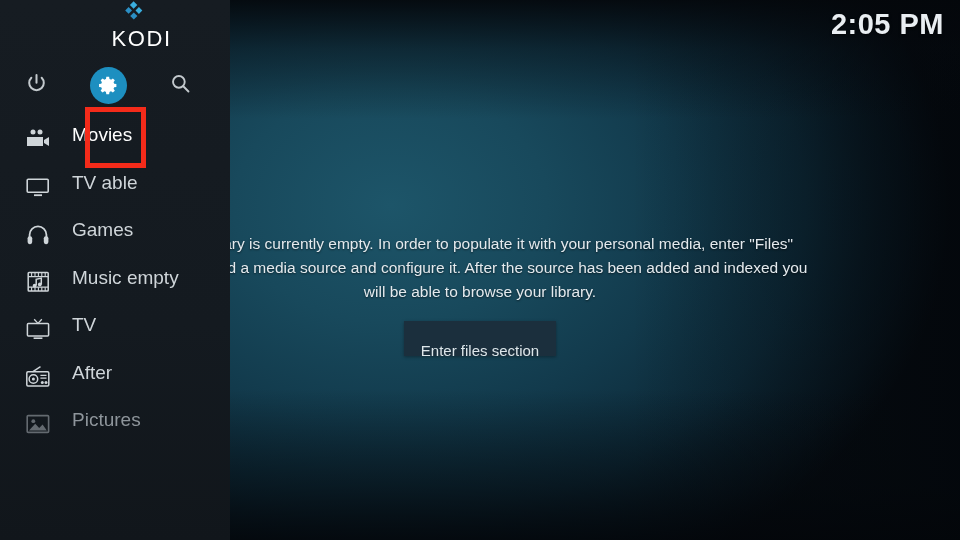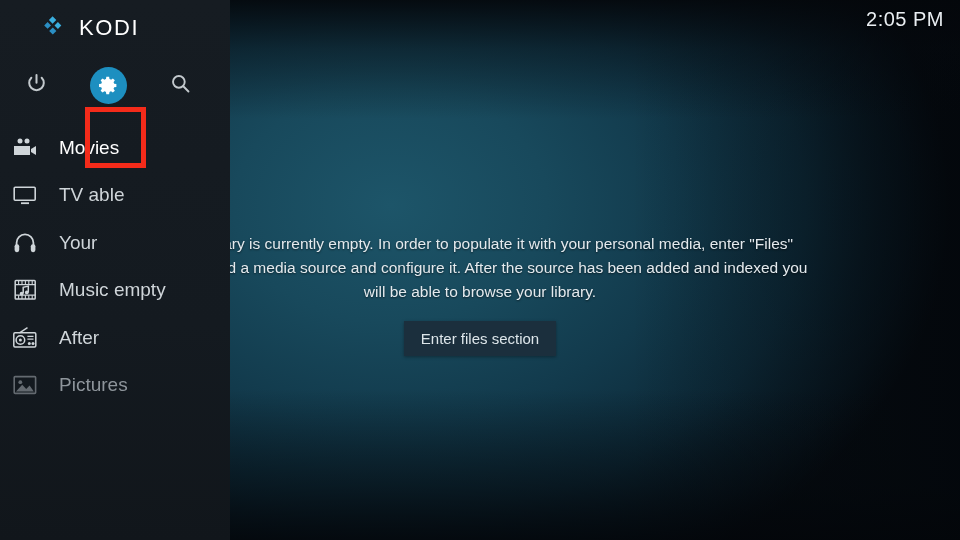"KODI" .brand { flex-direction: none -> column }
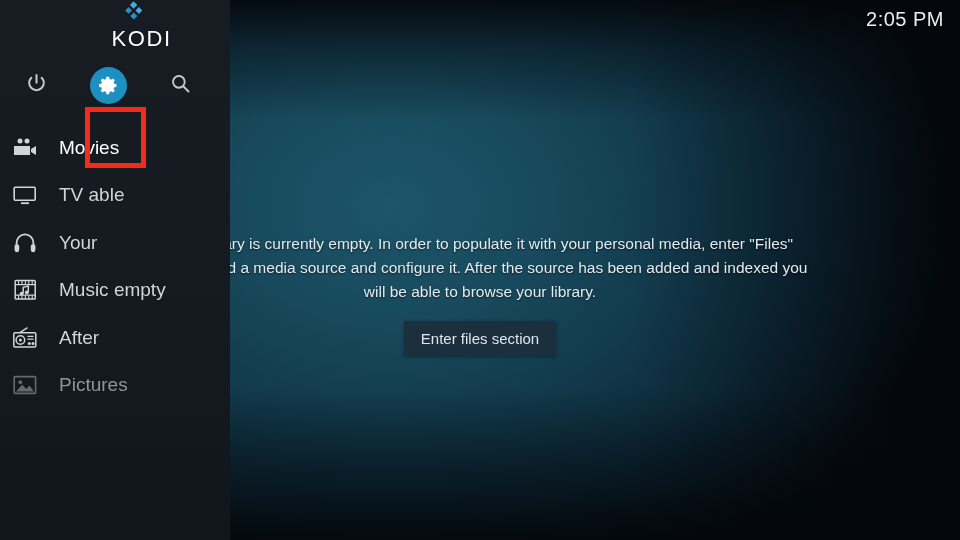"2:05 PM" .clock { font-size: 20px -> 29px; font-weight: 400 -> 700 }
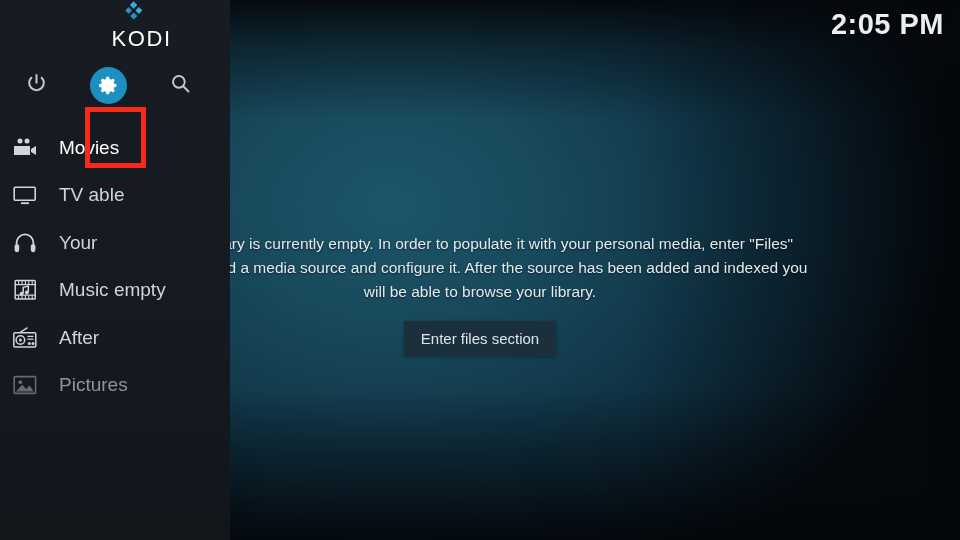"Movies" .menu-item { align-items: center -> flex-start; margin-left: none -> 13px }
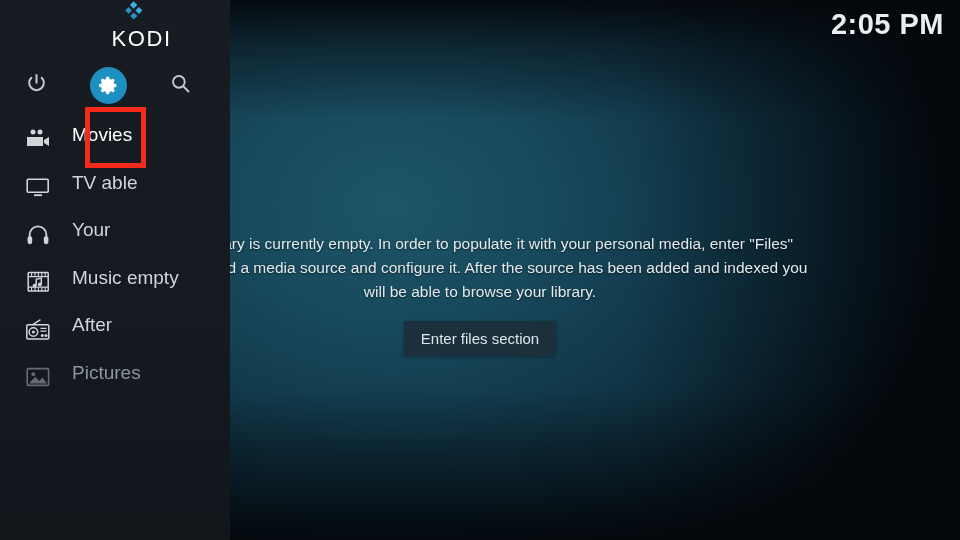"Your" span.menu-label { text: Your -> Games }
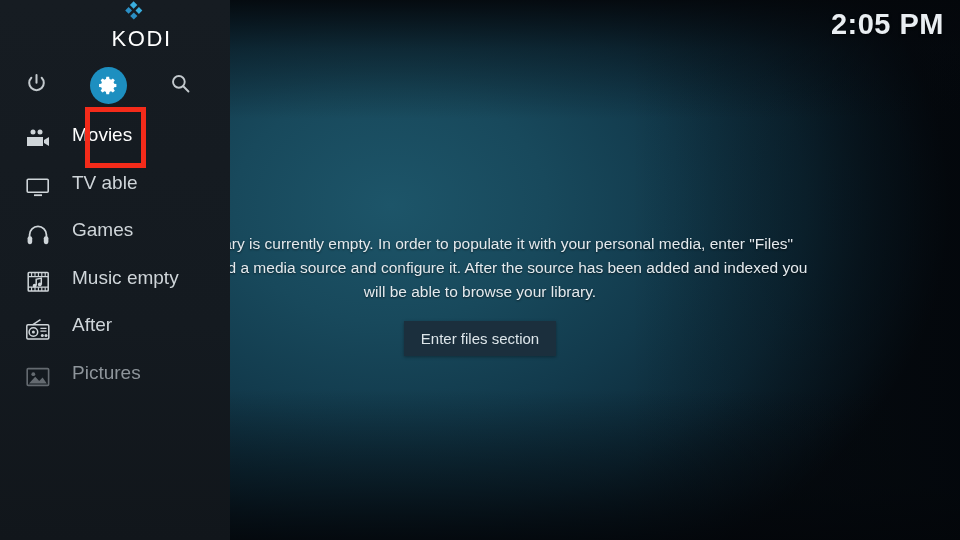"TV" div.menu-item { html: none -> <div> <span> <svg> <path></path> <rect></rect> <path></path> </svg> </span> <span>TV</span> </div> }
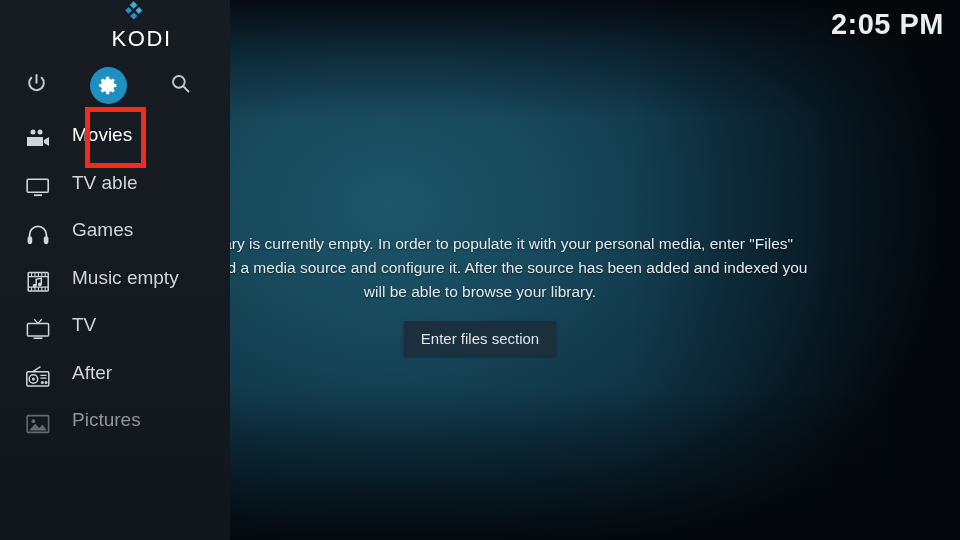"Enter files section" .ebtn { padding: 0 17px -> 12px 17px }
